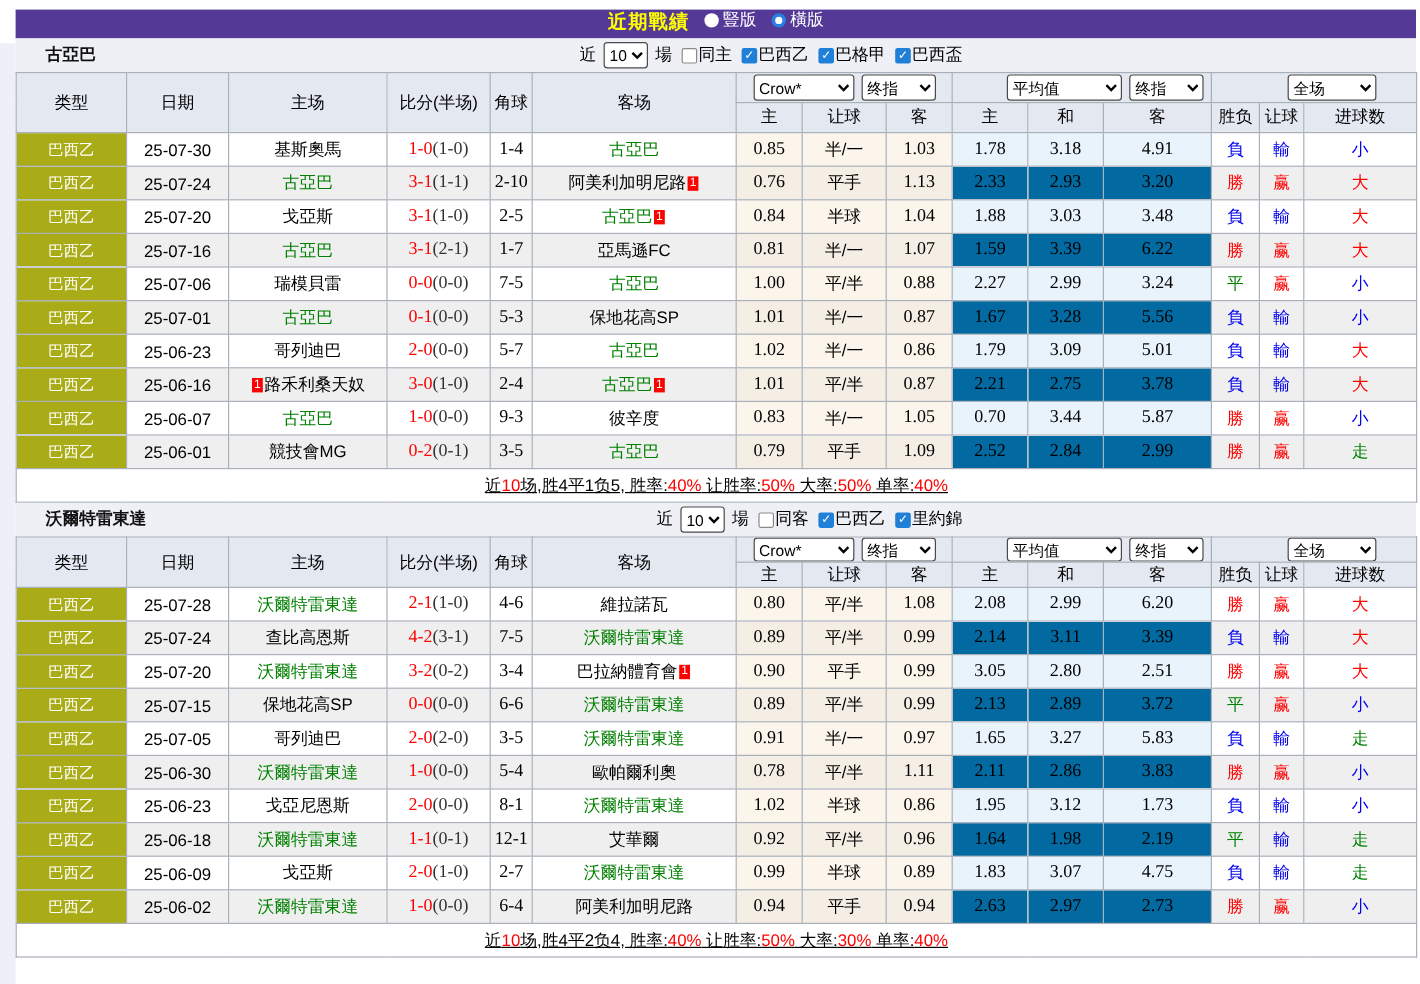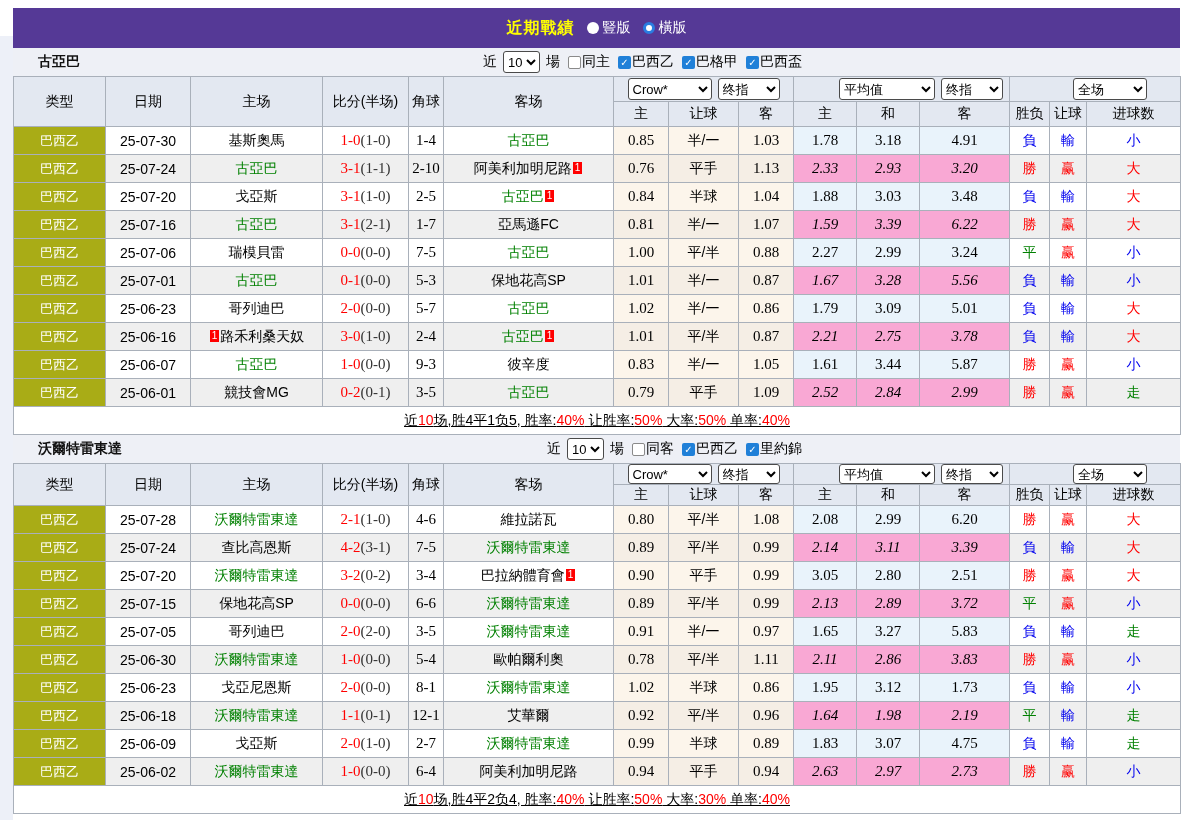"近期戰績" .topbar { align-items: center -> flex-start; height: 40px -> 24px }
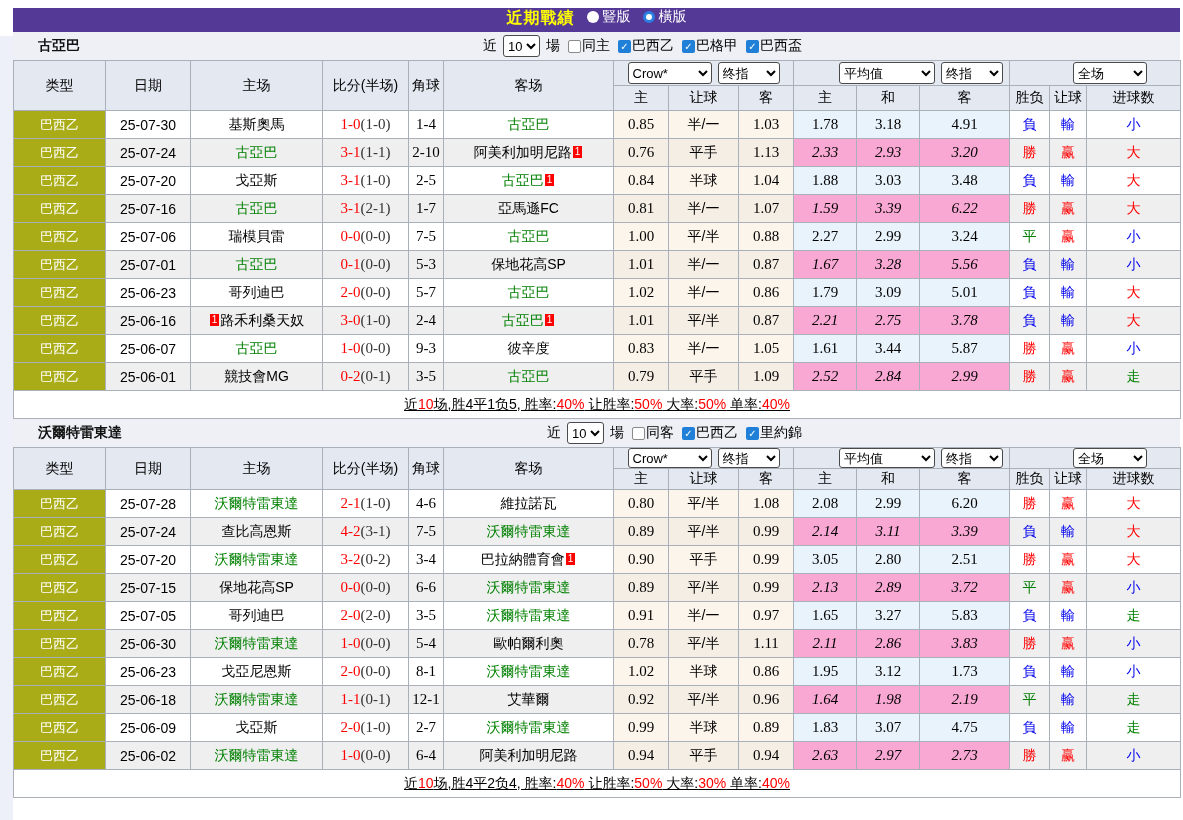"2.33" tr.even td.euro { background: #f9a8d4 -> #0369a1; font-style: italic -> none }
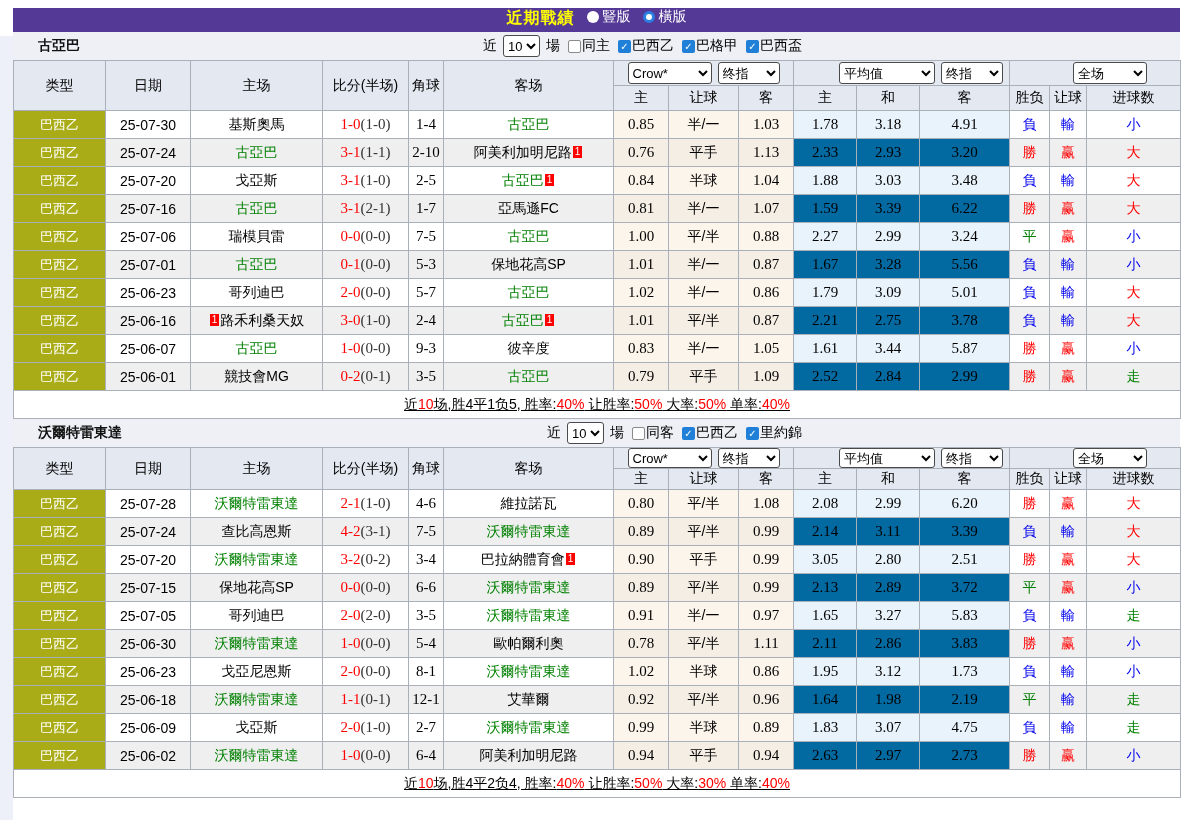"1.61" td.euro { text: 1.61 -> 0.70 }
